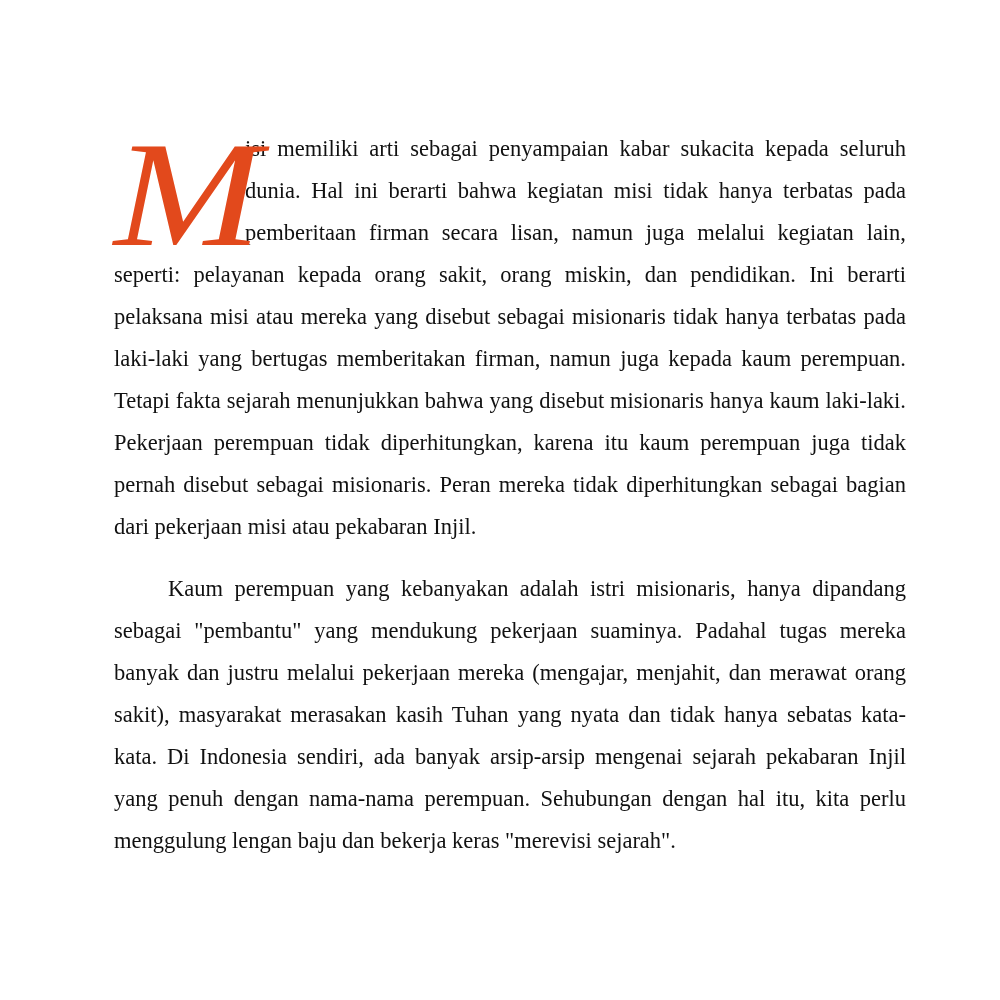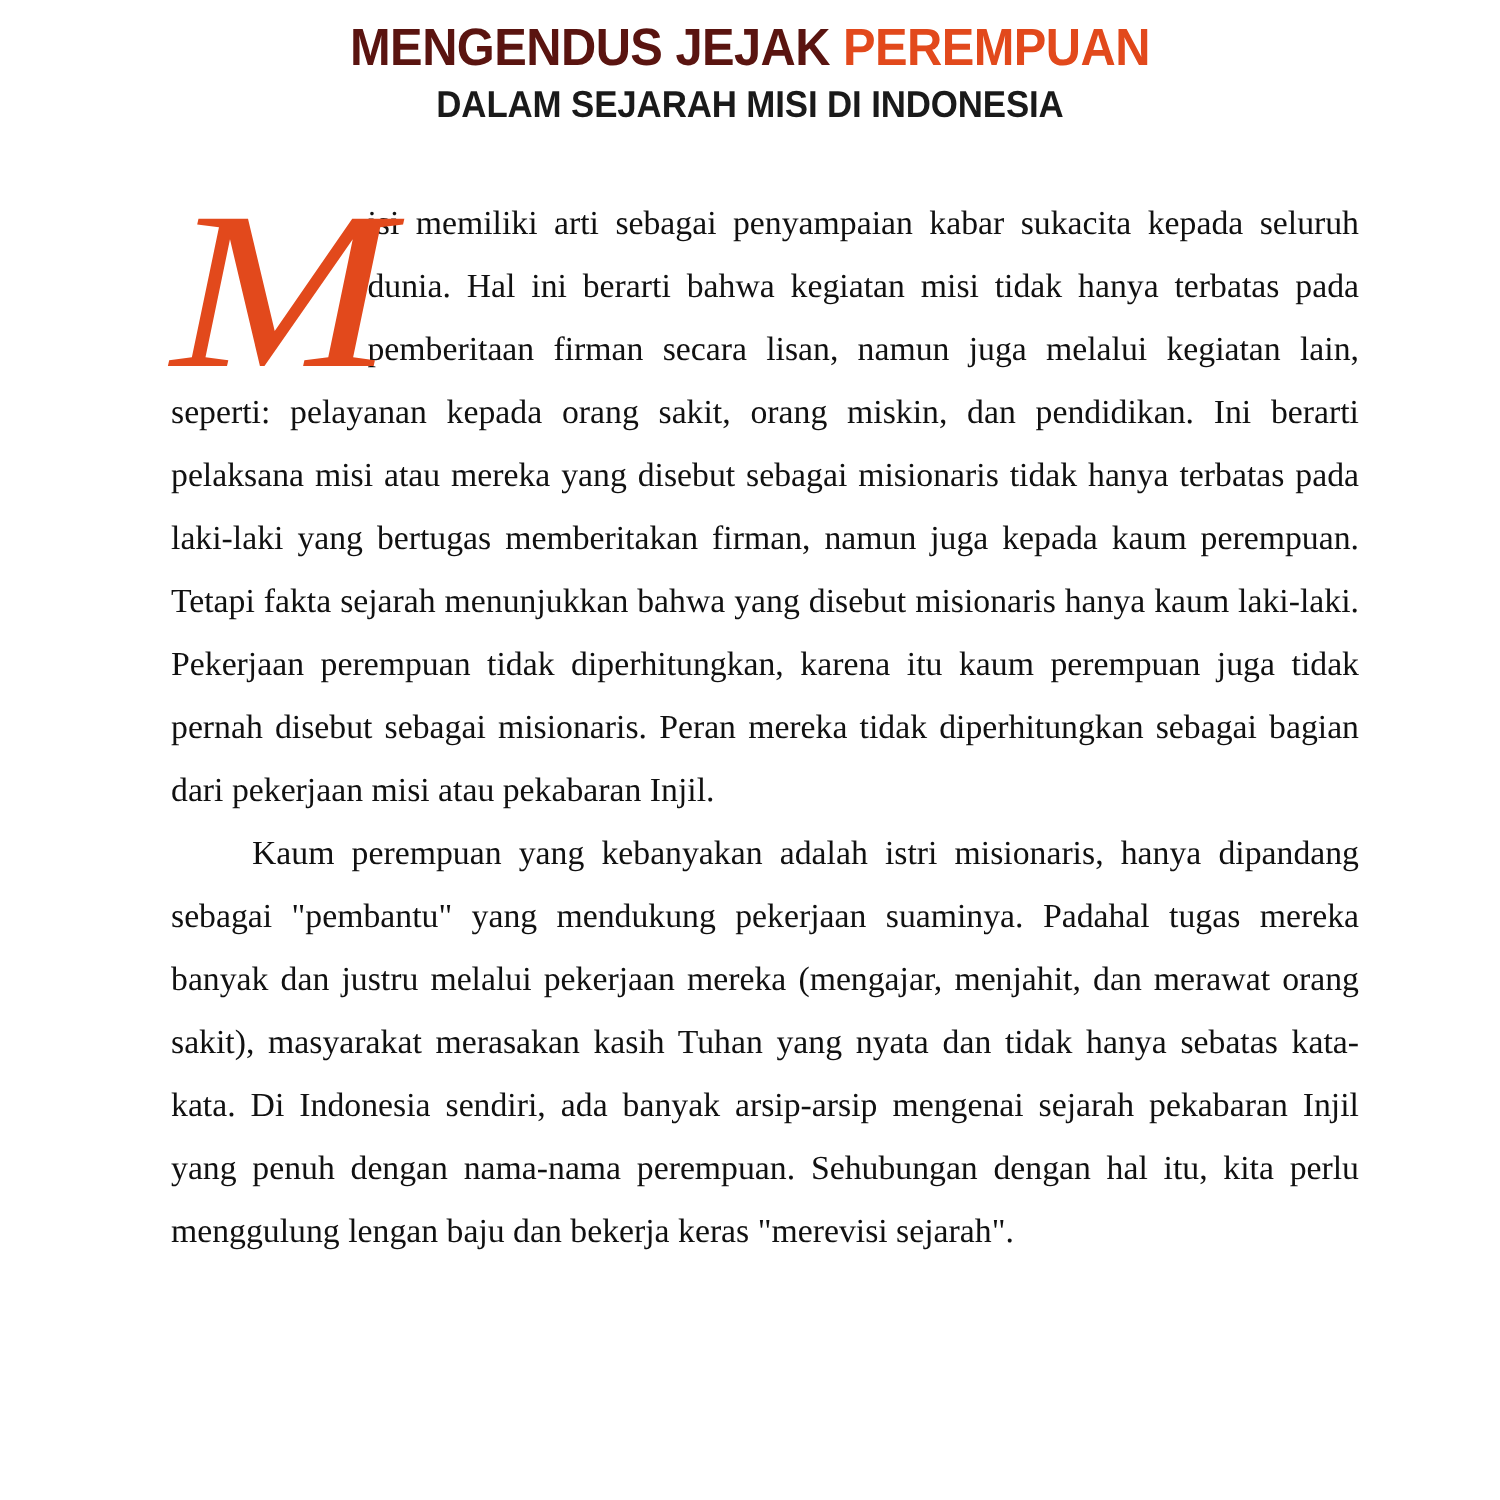"MENGENDUS JEJAK PEREMPUAN" div.header { html: <div> <div><span>MENGENDUS JEJAK </span><span>PEREMPUAN</span></div> <div>DALAM SEJARAH MISI DI INDONESIA</div> </div> -> none }
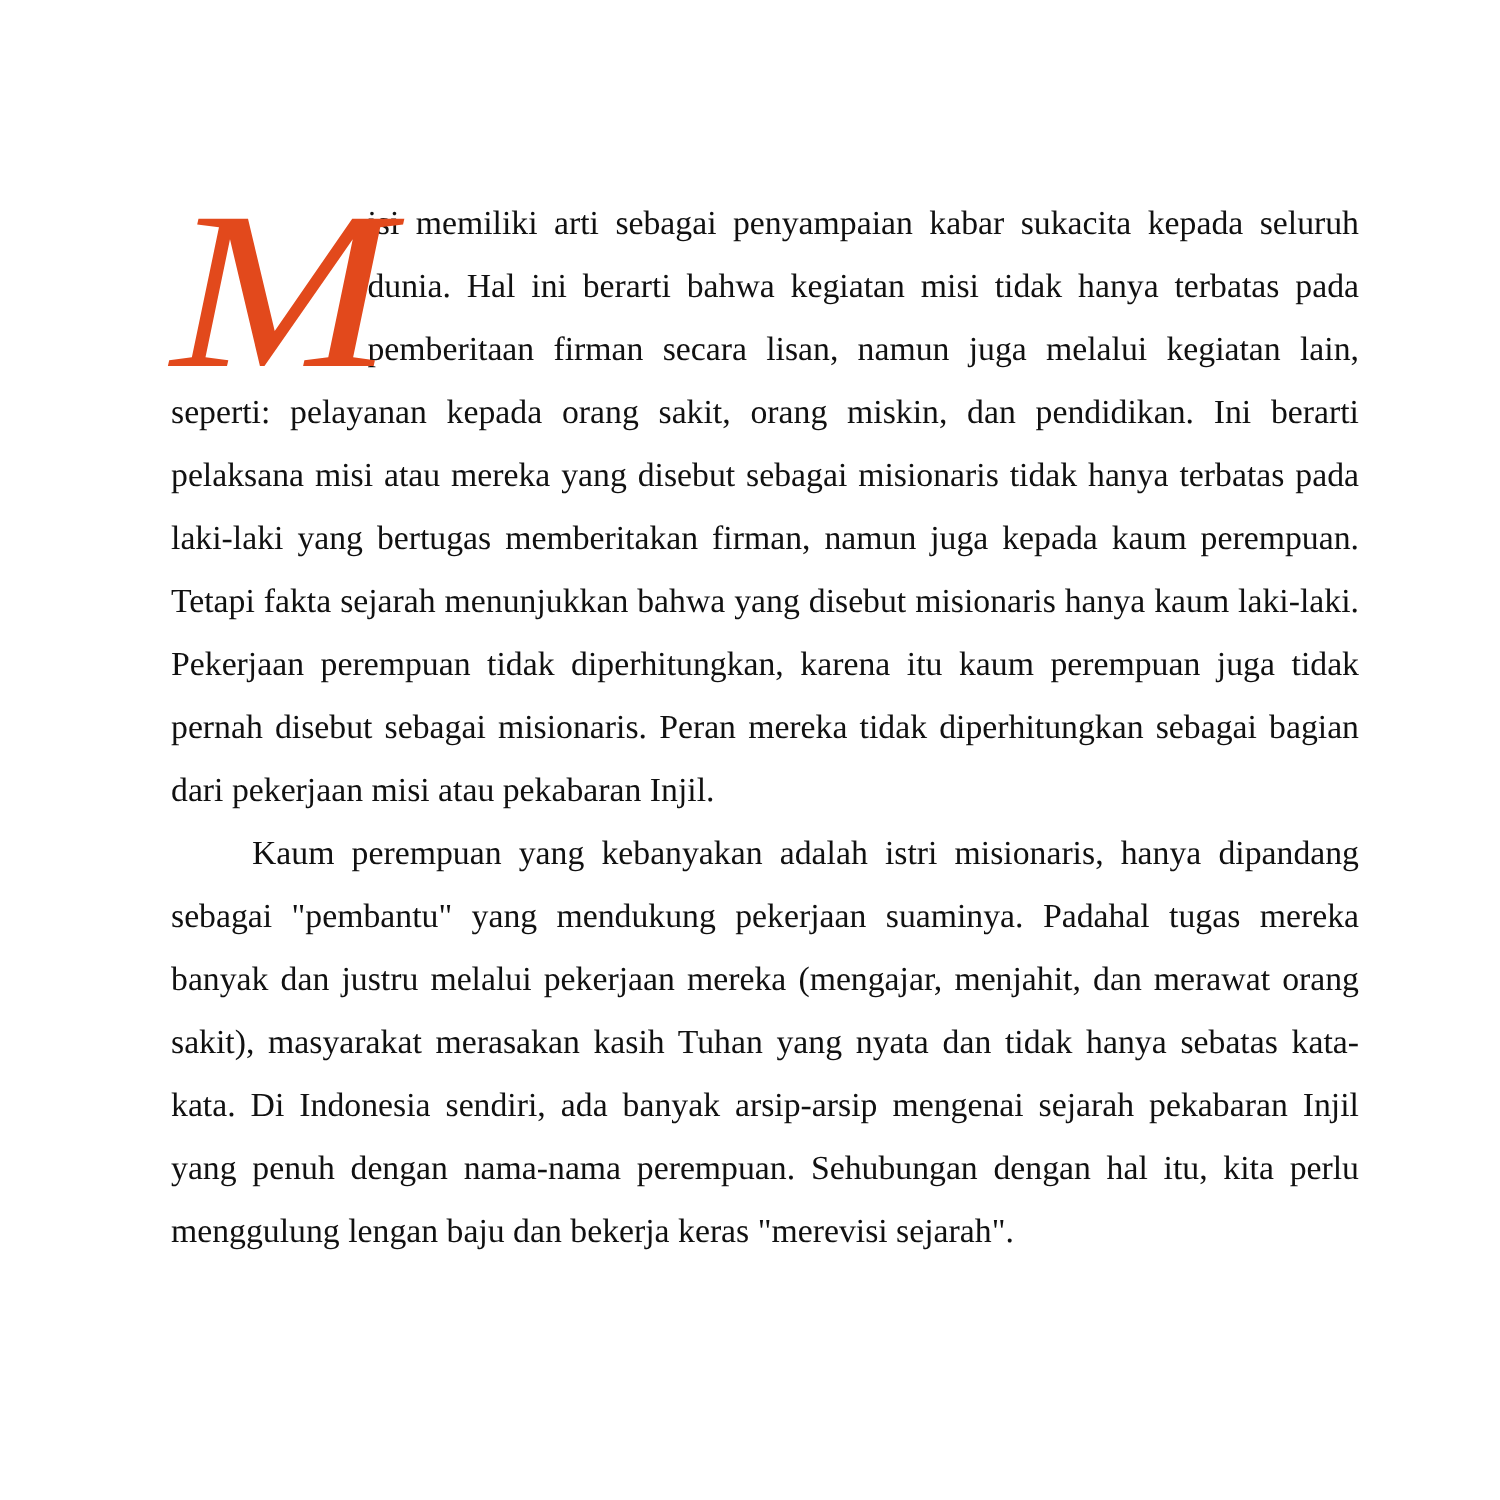"Kaum perempuan yang kebanyakan adalah" .para-indent { margin-top: none -> 20px }
